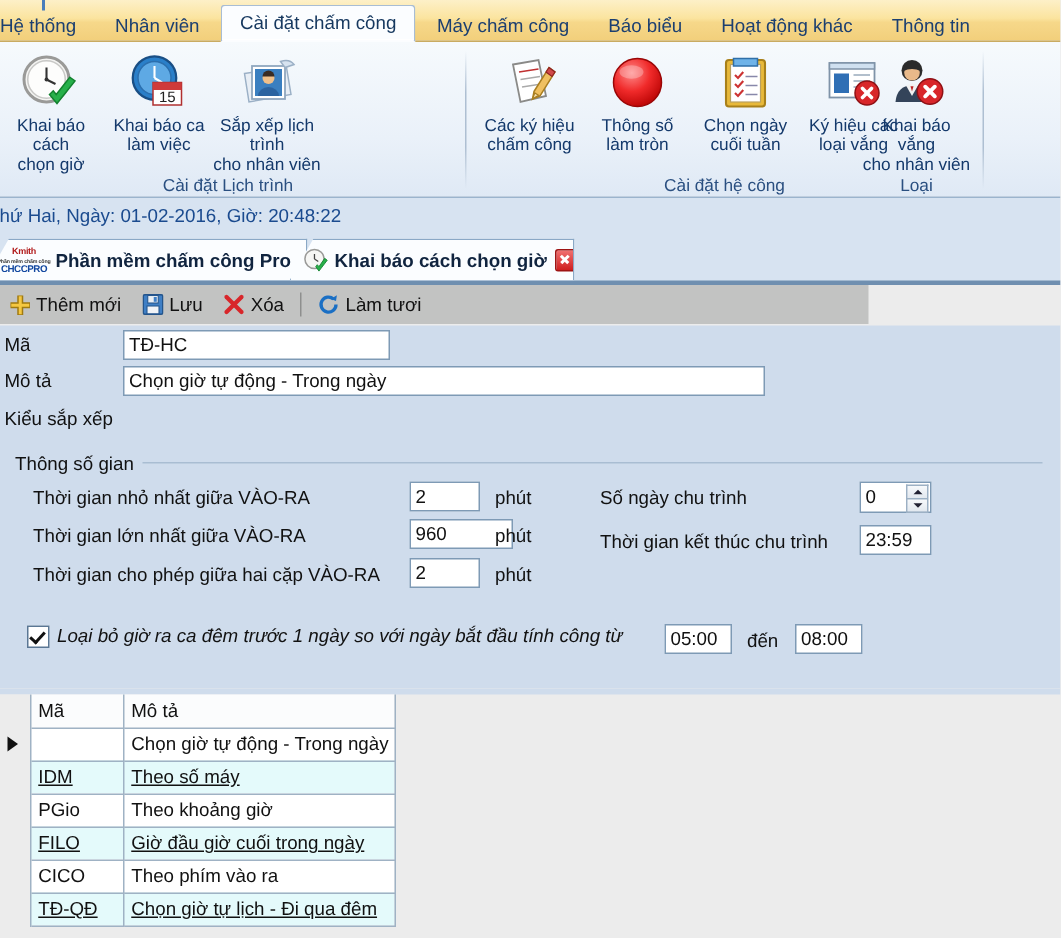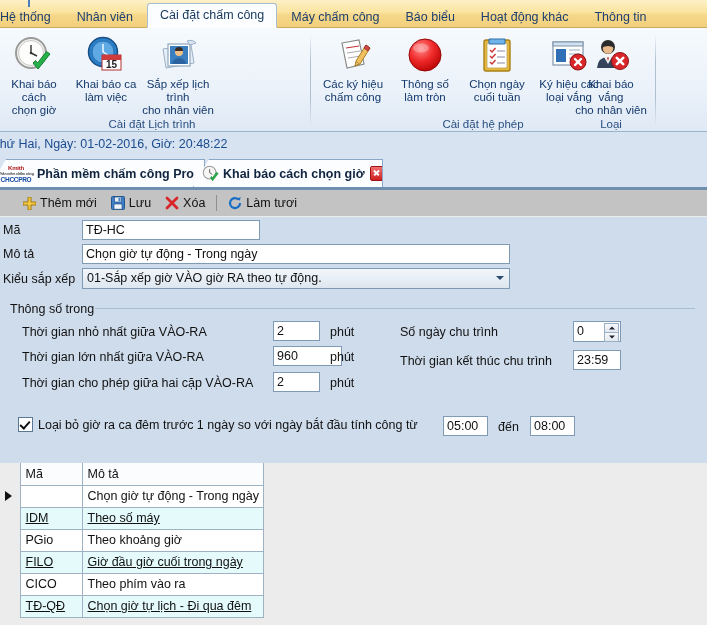"15" .ritem .ico { font-weight: bold -> none }
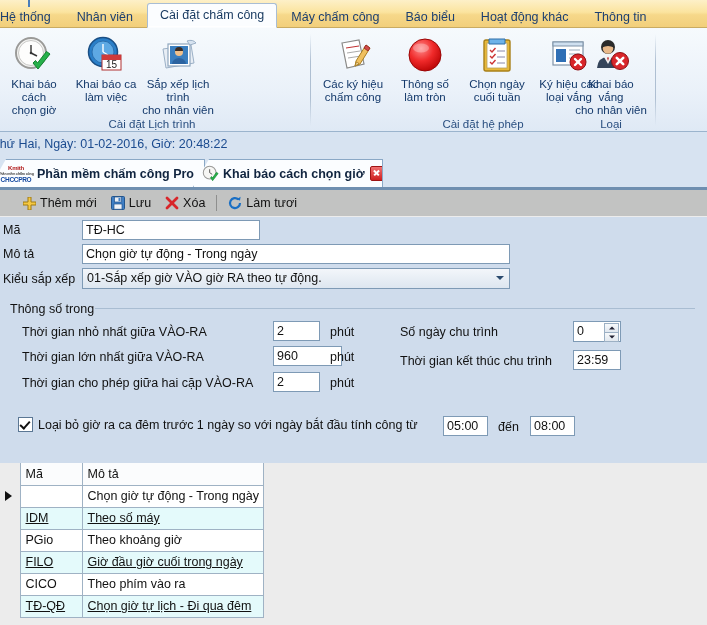"Cài đặt hệ phép" div.grp-title { text: phép -> công }
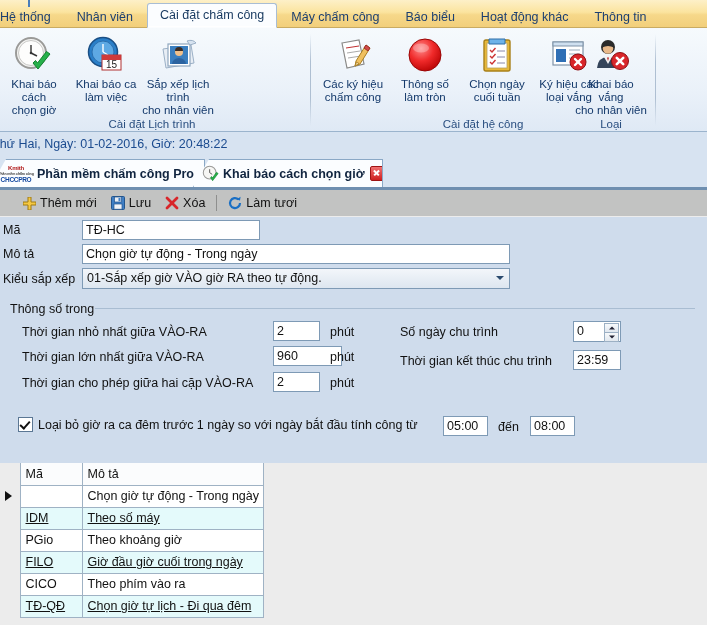"Thêm mới" .toolbar { padding-left: 16px -> 0px; width: 707px -> 579px }
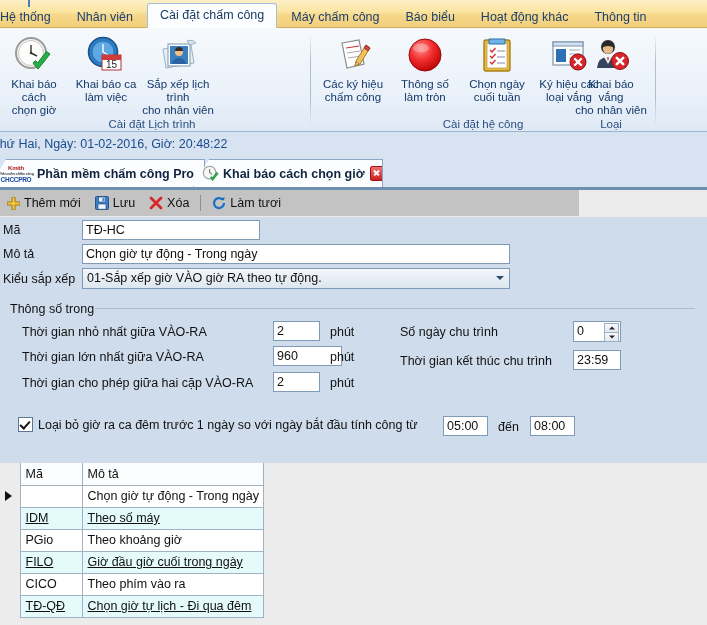"01-Sắp xếp giờ VÀO giờ" div.fcombo { html: <div> <span>01-Sắp xếp giờ VÀO giờ RA theo tự động.</span> <span></span> </div> -> none }
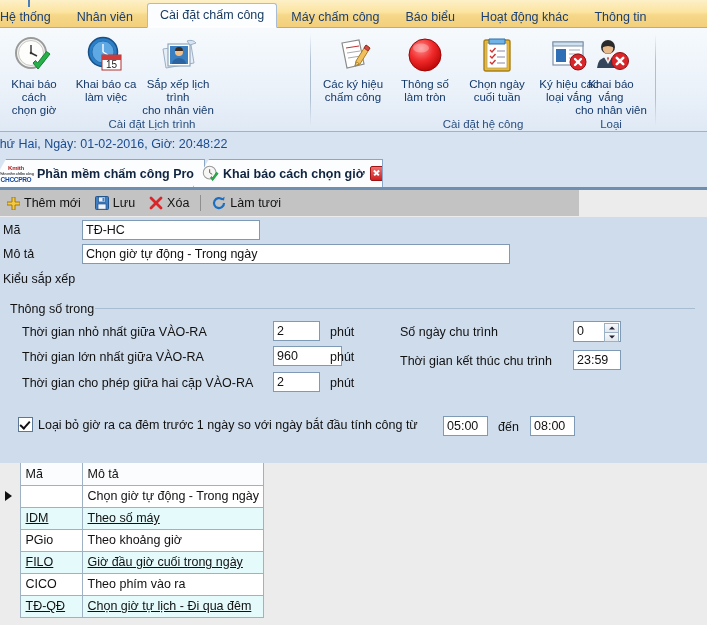"Thông số trong" div.flabel { text: trong -> gian }
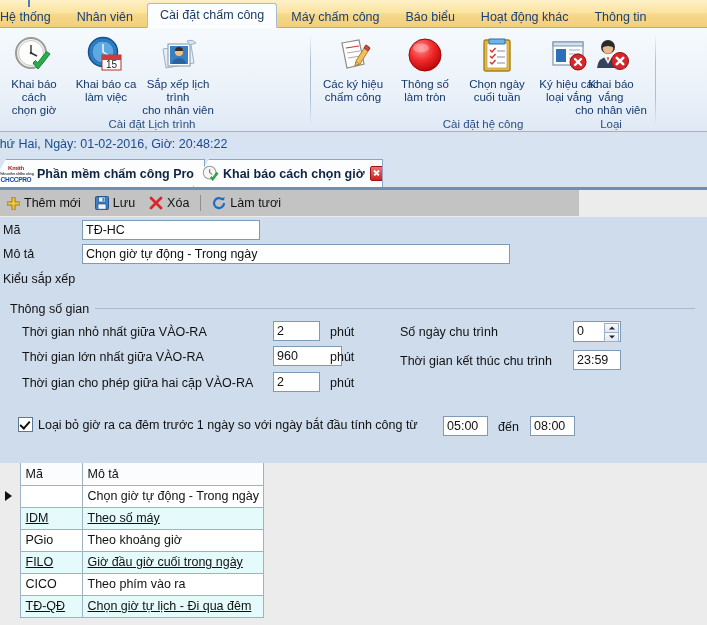"Loại bỏ giờ ra ca" .chkrow { align-items: center -> flex-start; font-style: none -> italic }
